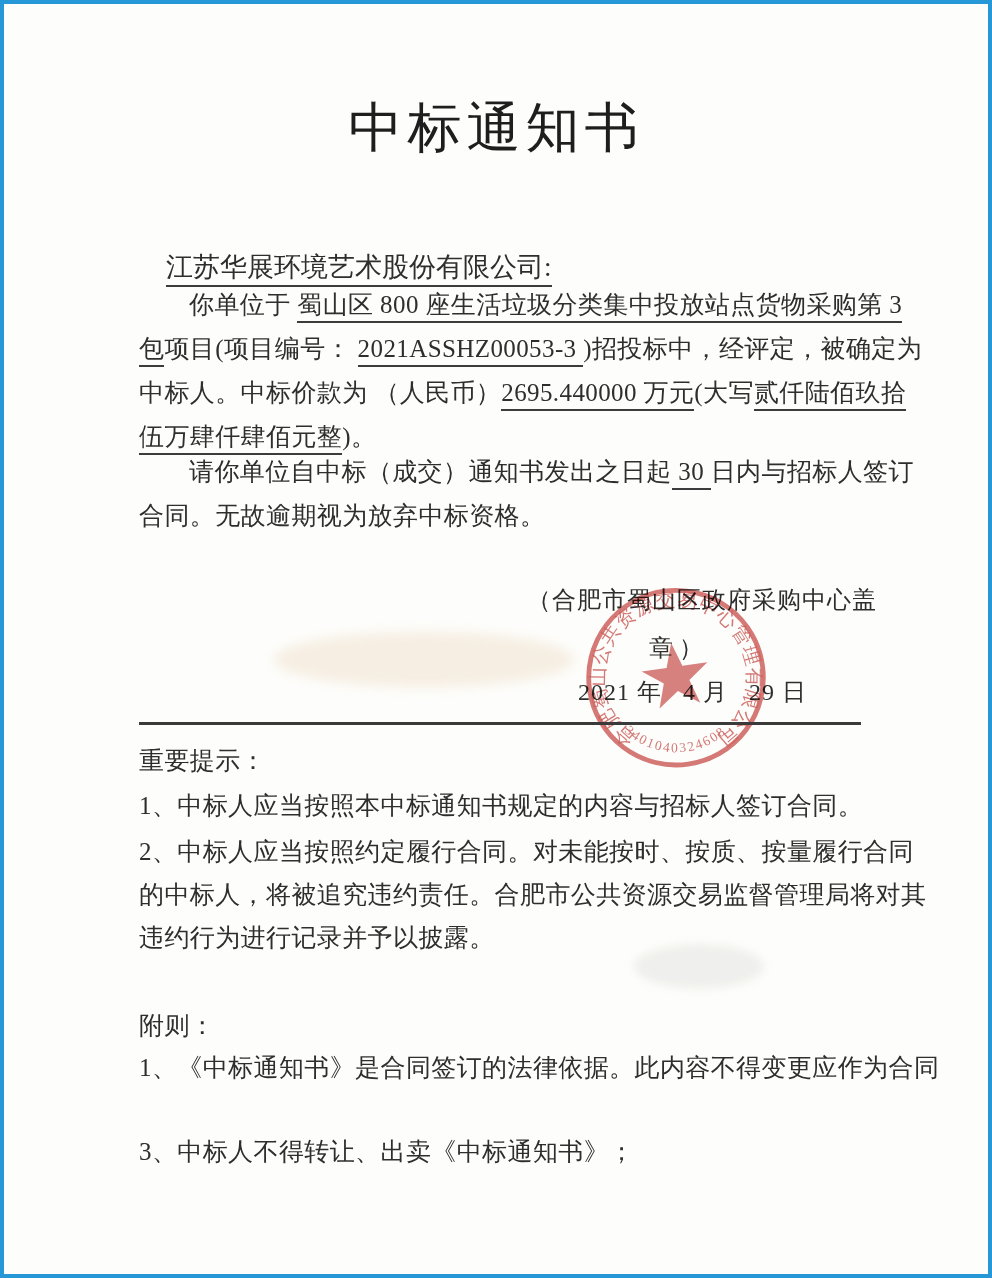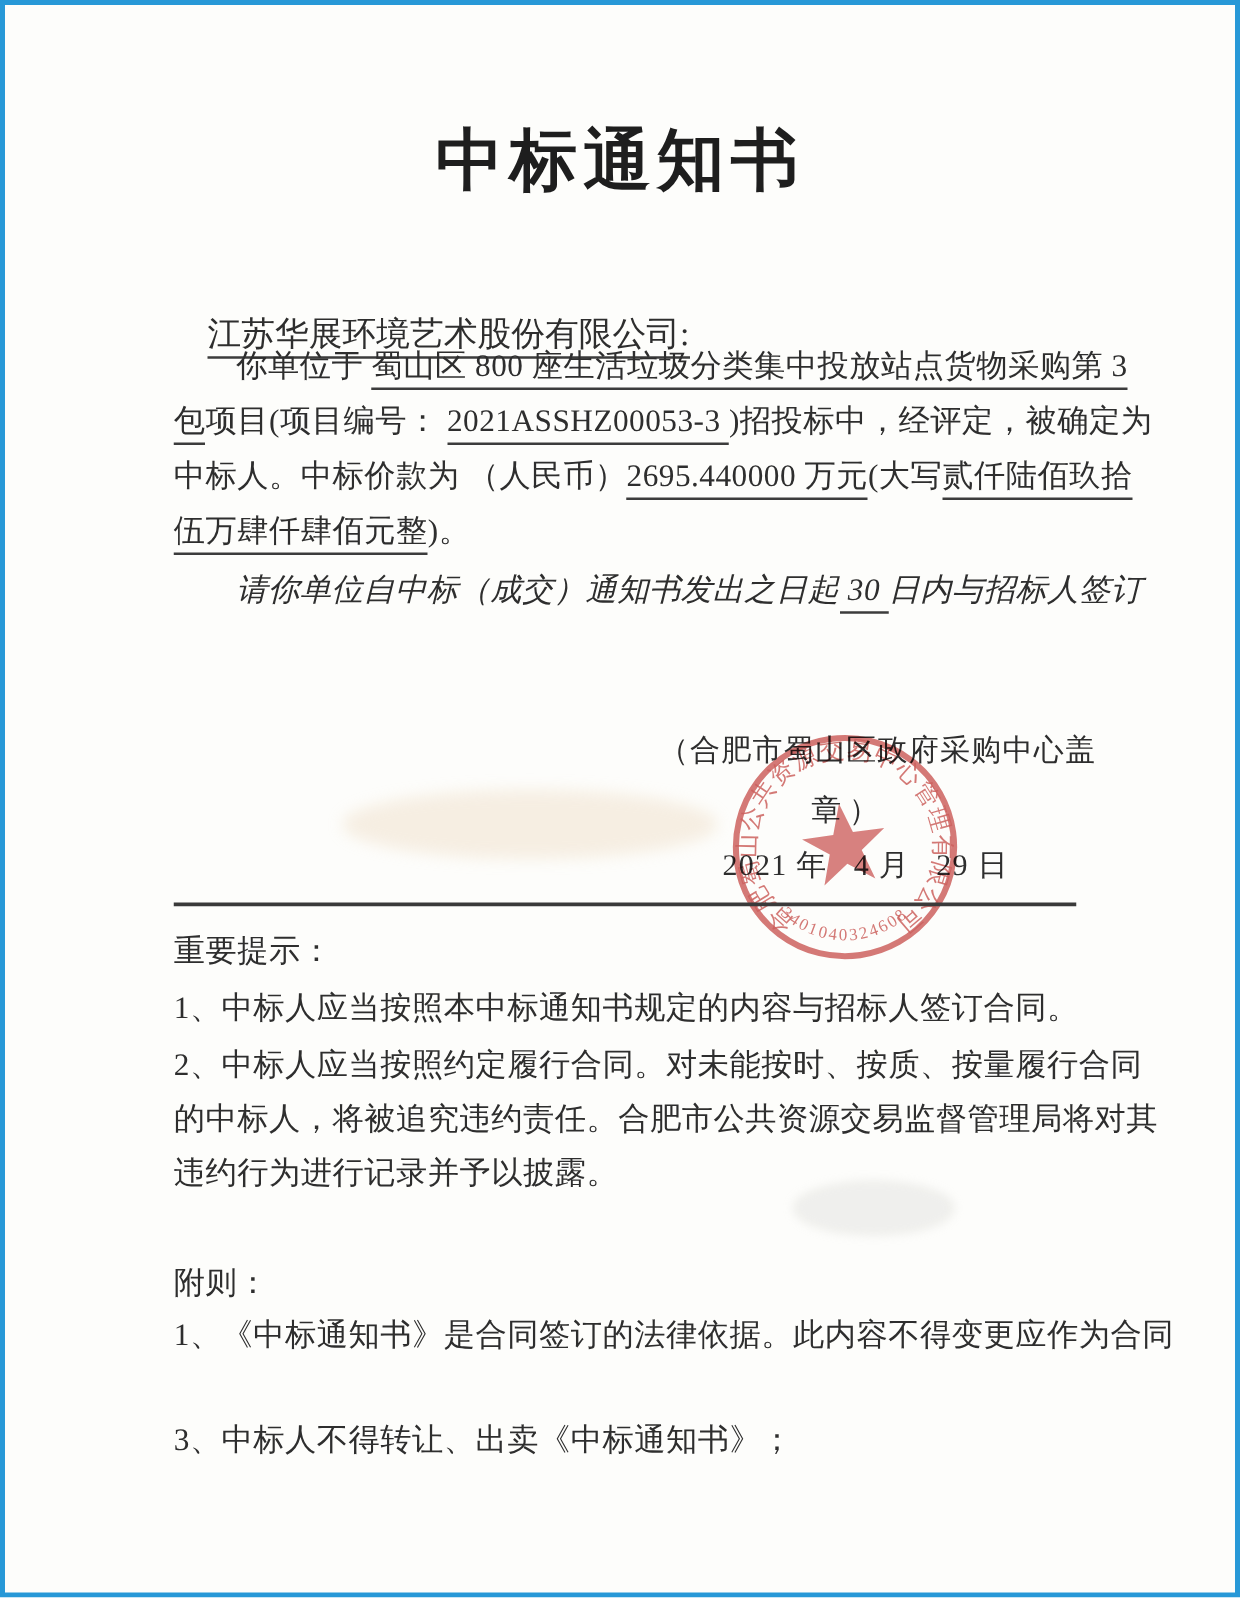"中标通知书" .doc-title { font-weight: 700 -> 400 }
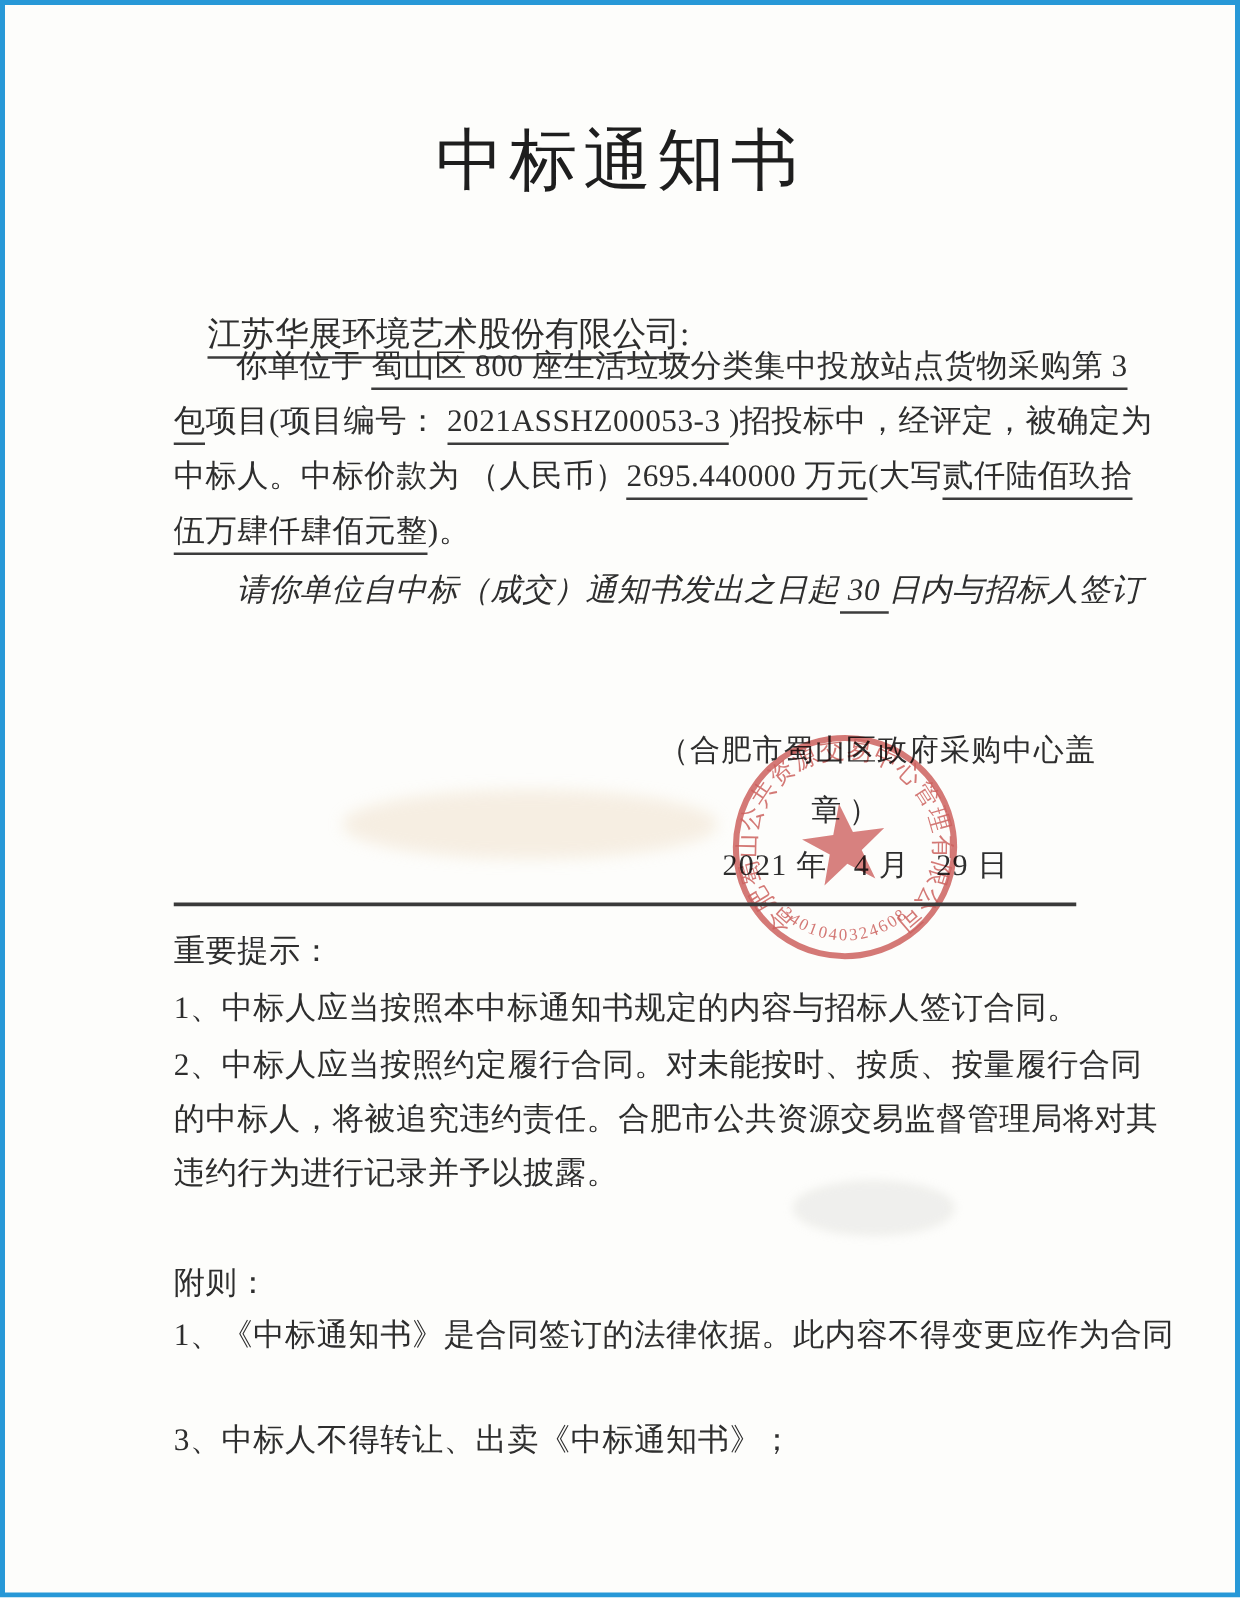"你单位于 蜀山区 800 座生活垃圾分类集中投放站点货物采购第 3" .para1 { top: 272px -> 284px }
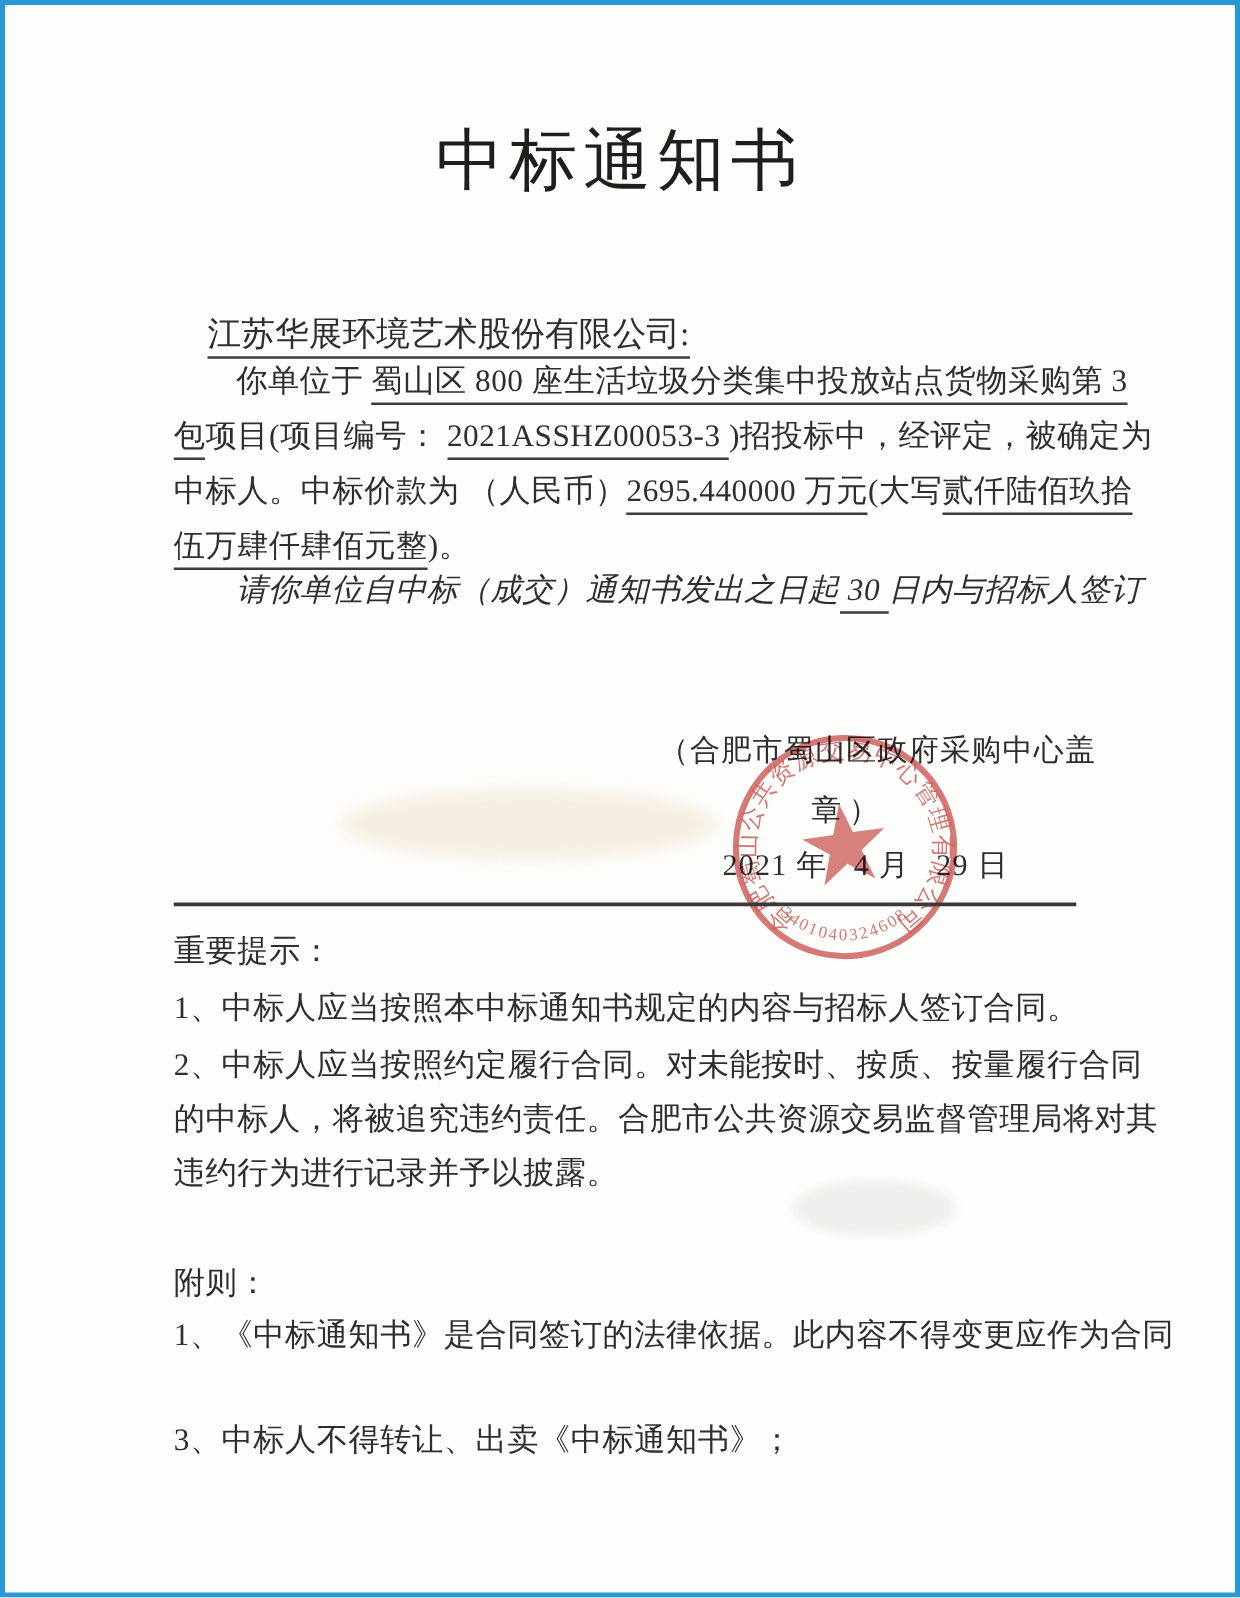"请你单位自中标（成交）通知书发出之日起 30 日内与招标人签订" .para2 { font-style: italic -> none }
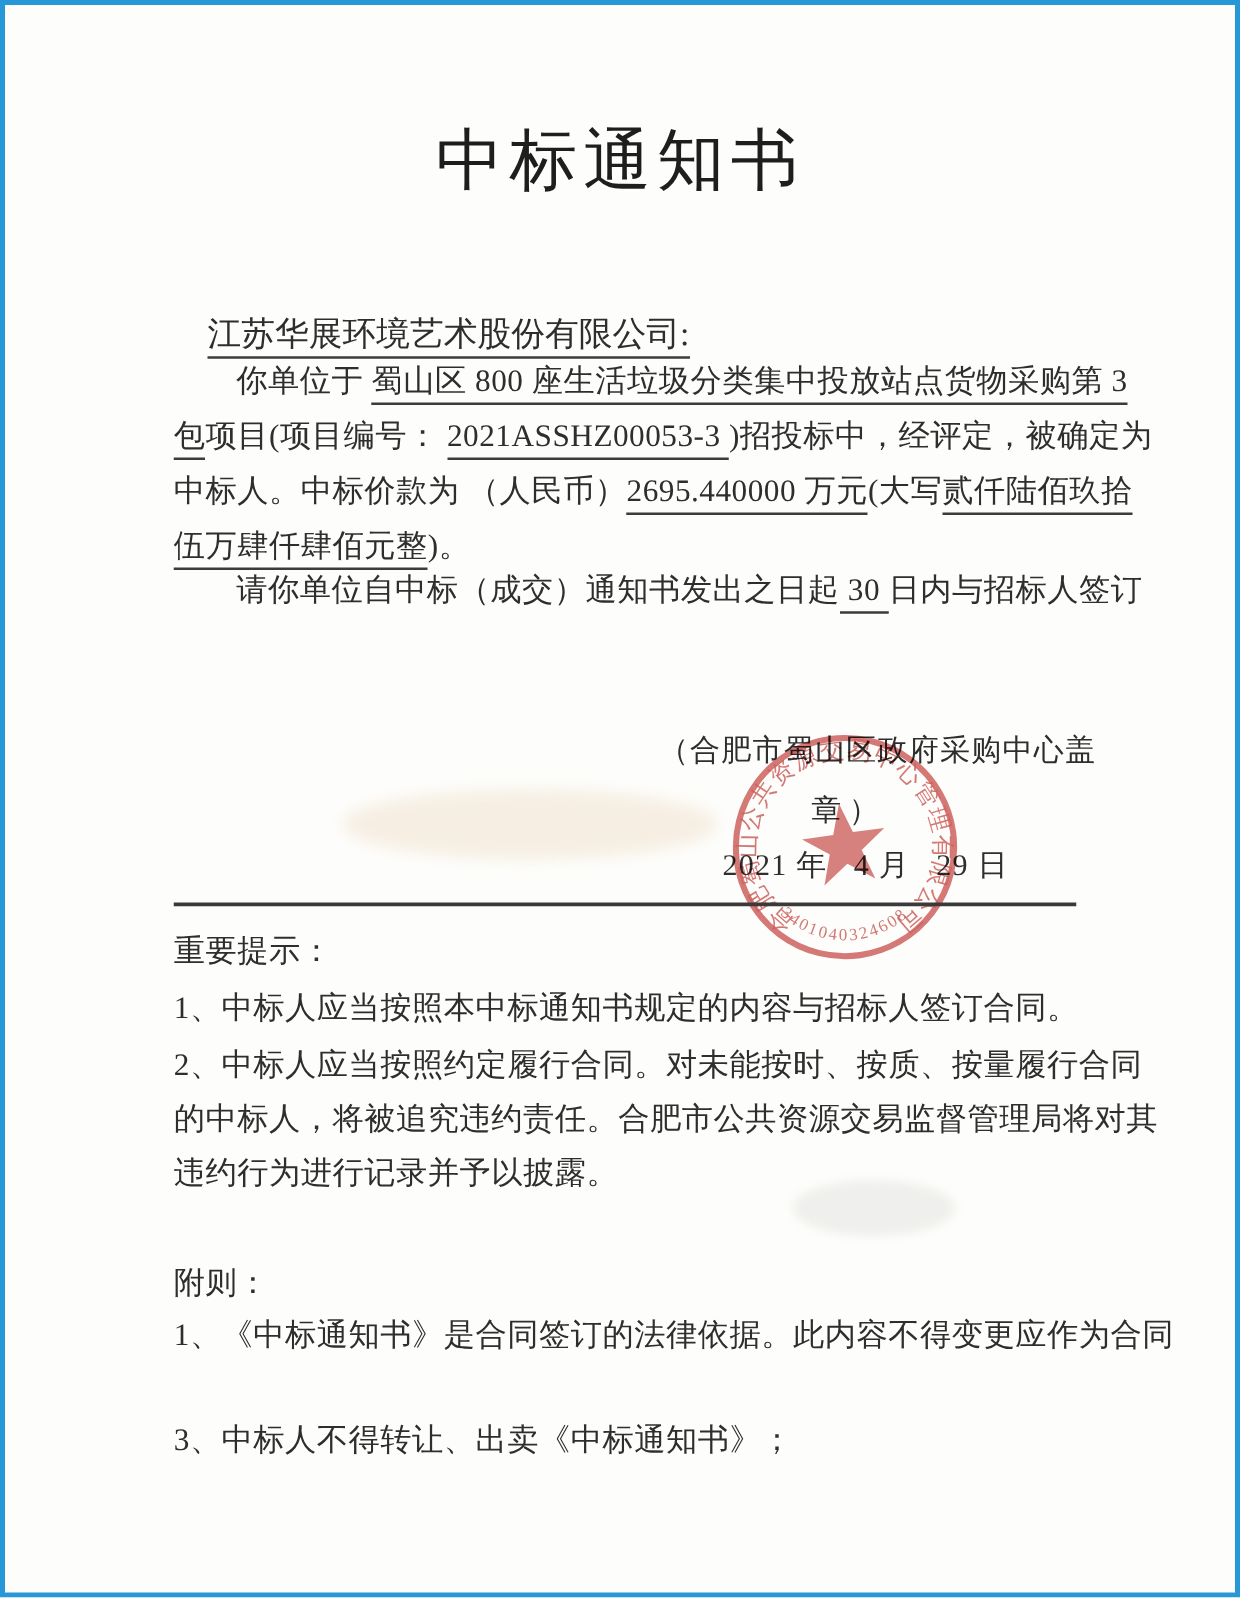"合同。无故逾期视为放弃中标资格。" div.tline { html: none -> <div><span>合同。无故逾期视为放弃中标资格。</span></div> }
